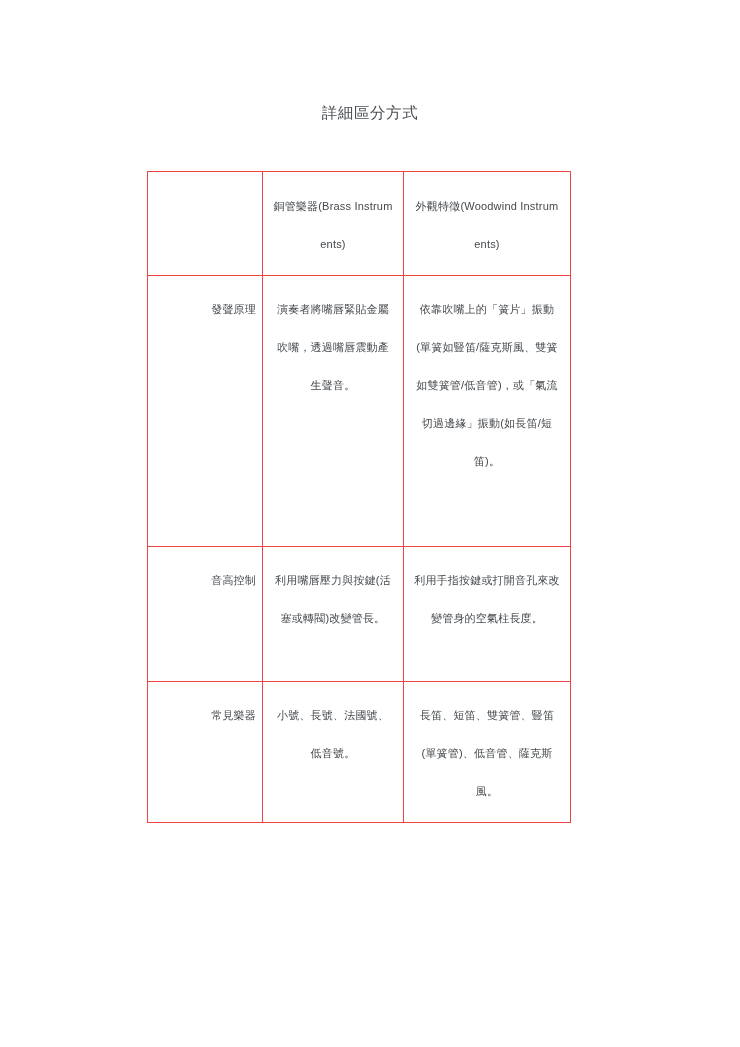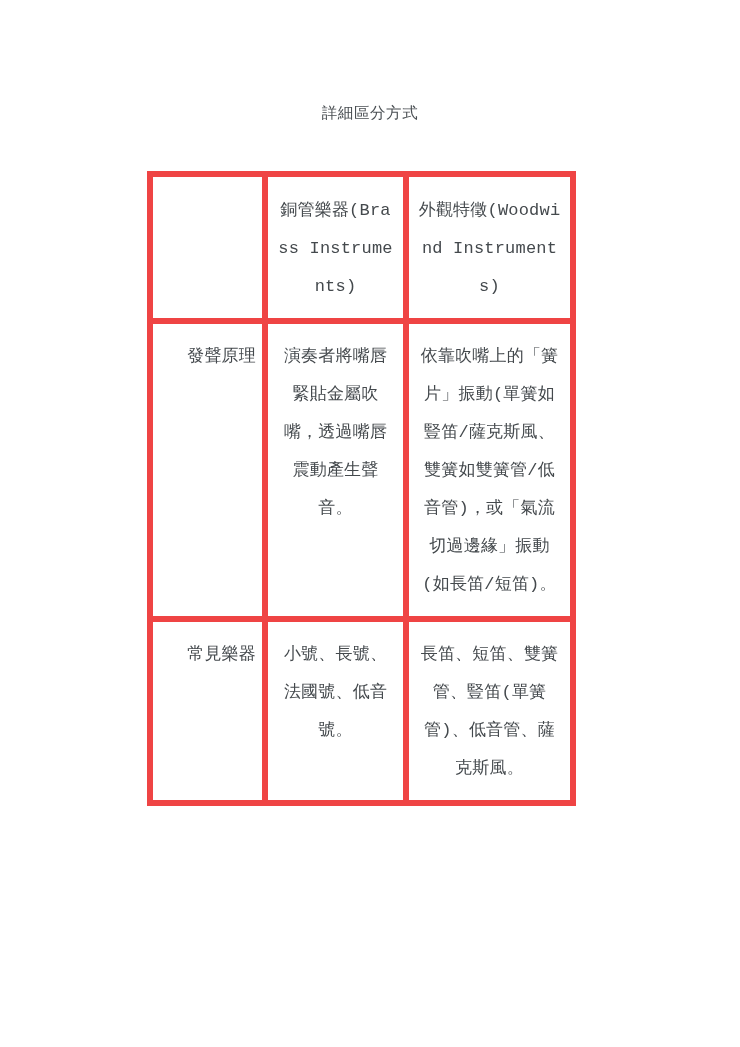"銅管樂器(Brass Instruments)" table.cmp td { border: 6px solid #ef4444 -> 1px solid #ef4444; font-family: Liberation Mono, monospace -> none; font-size: 17px -> 11px }
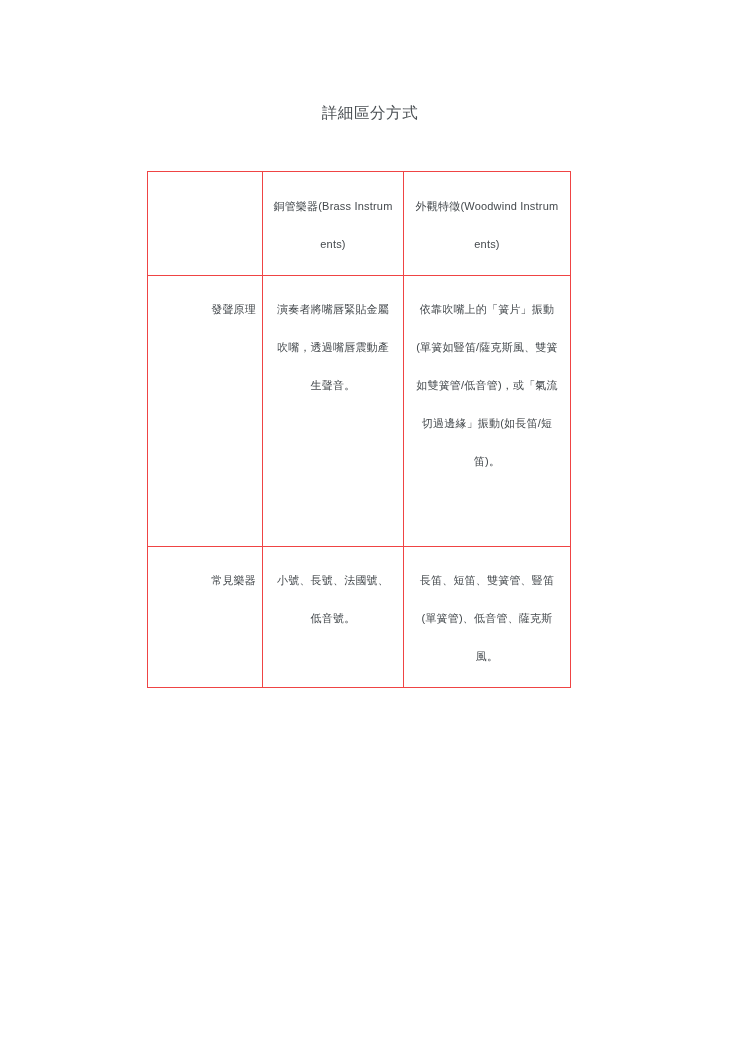"音高控制" tr.row-1 { html: none -> <tr> <td>音高控制</td> <td>利用嘴唇壓力與按鍵(活塞或轉閥)改變管長。</td> <td>利用手指按鍵或打開音孔來改變管身的空氣柱長度。</td> </tr> }
